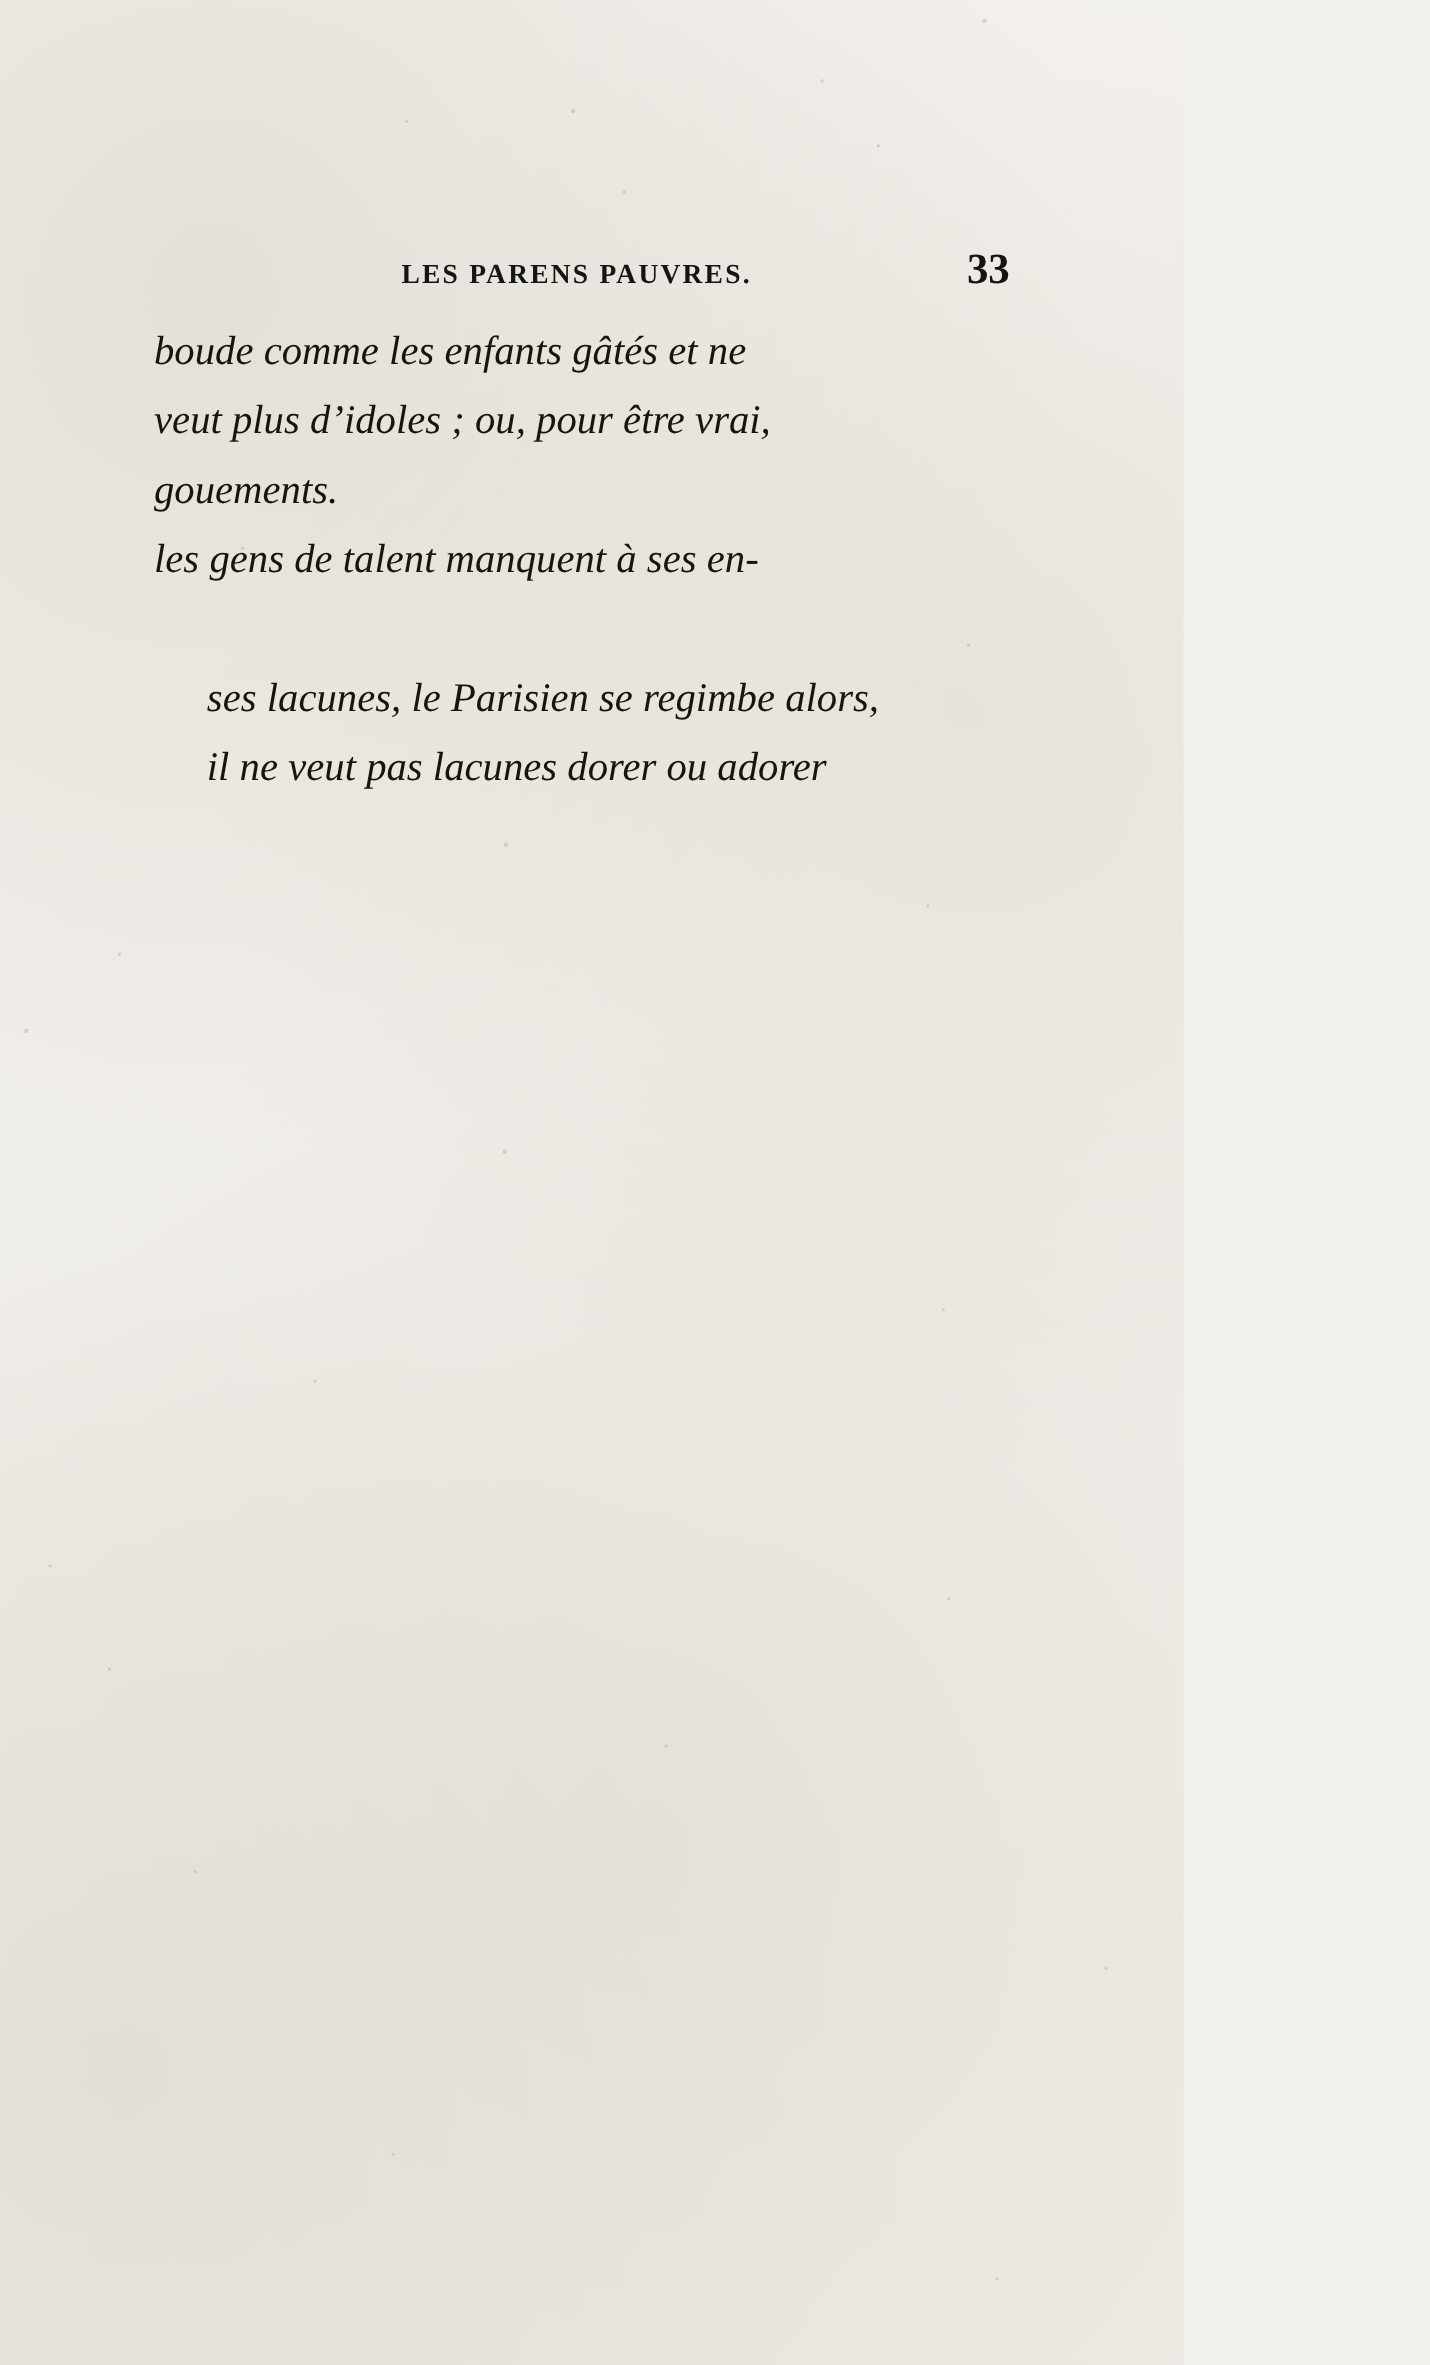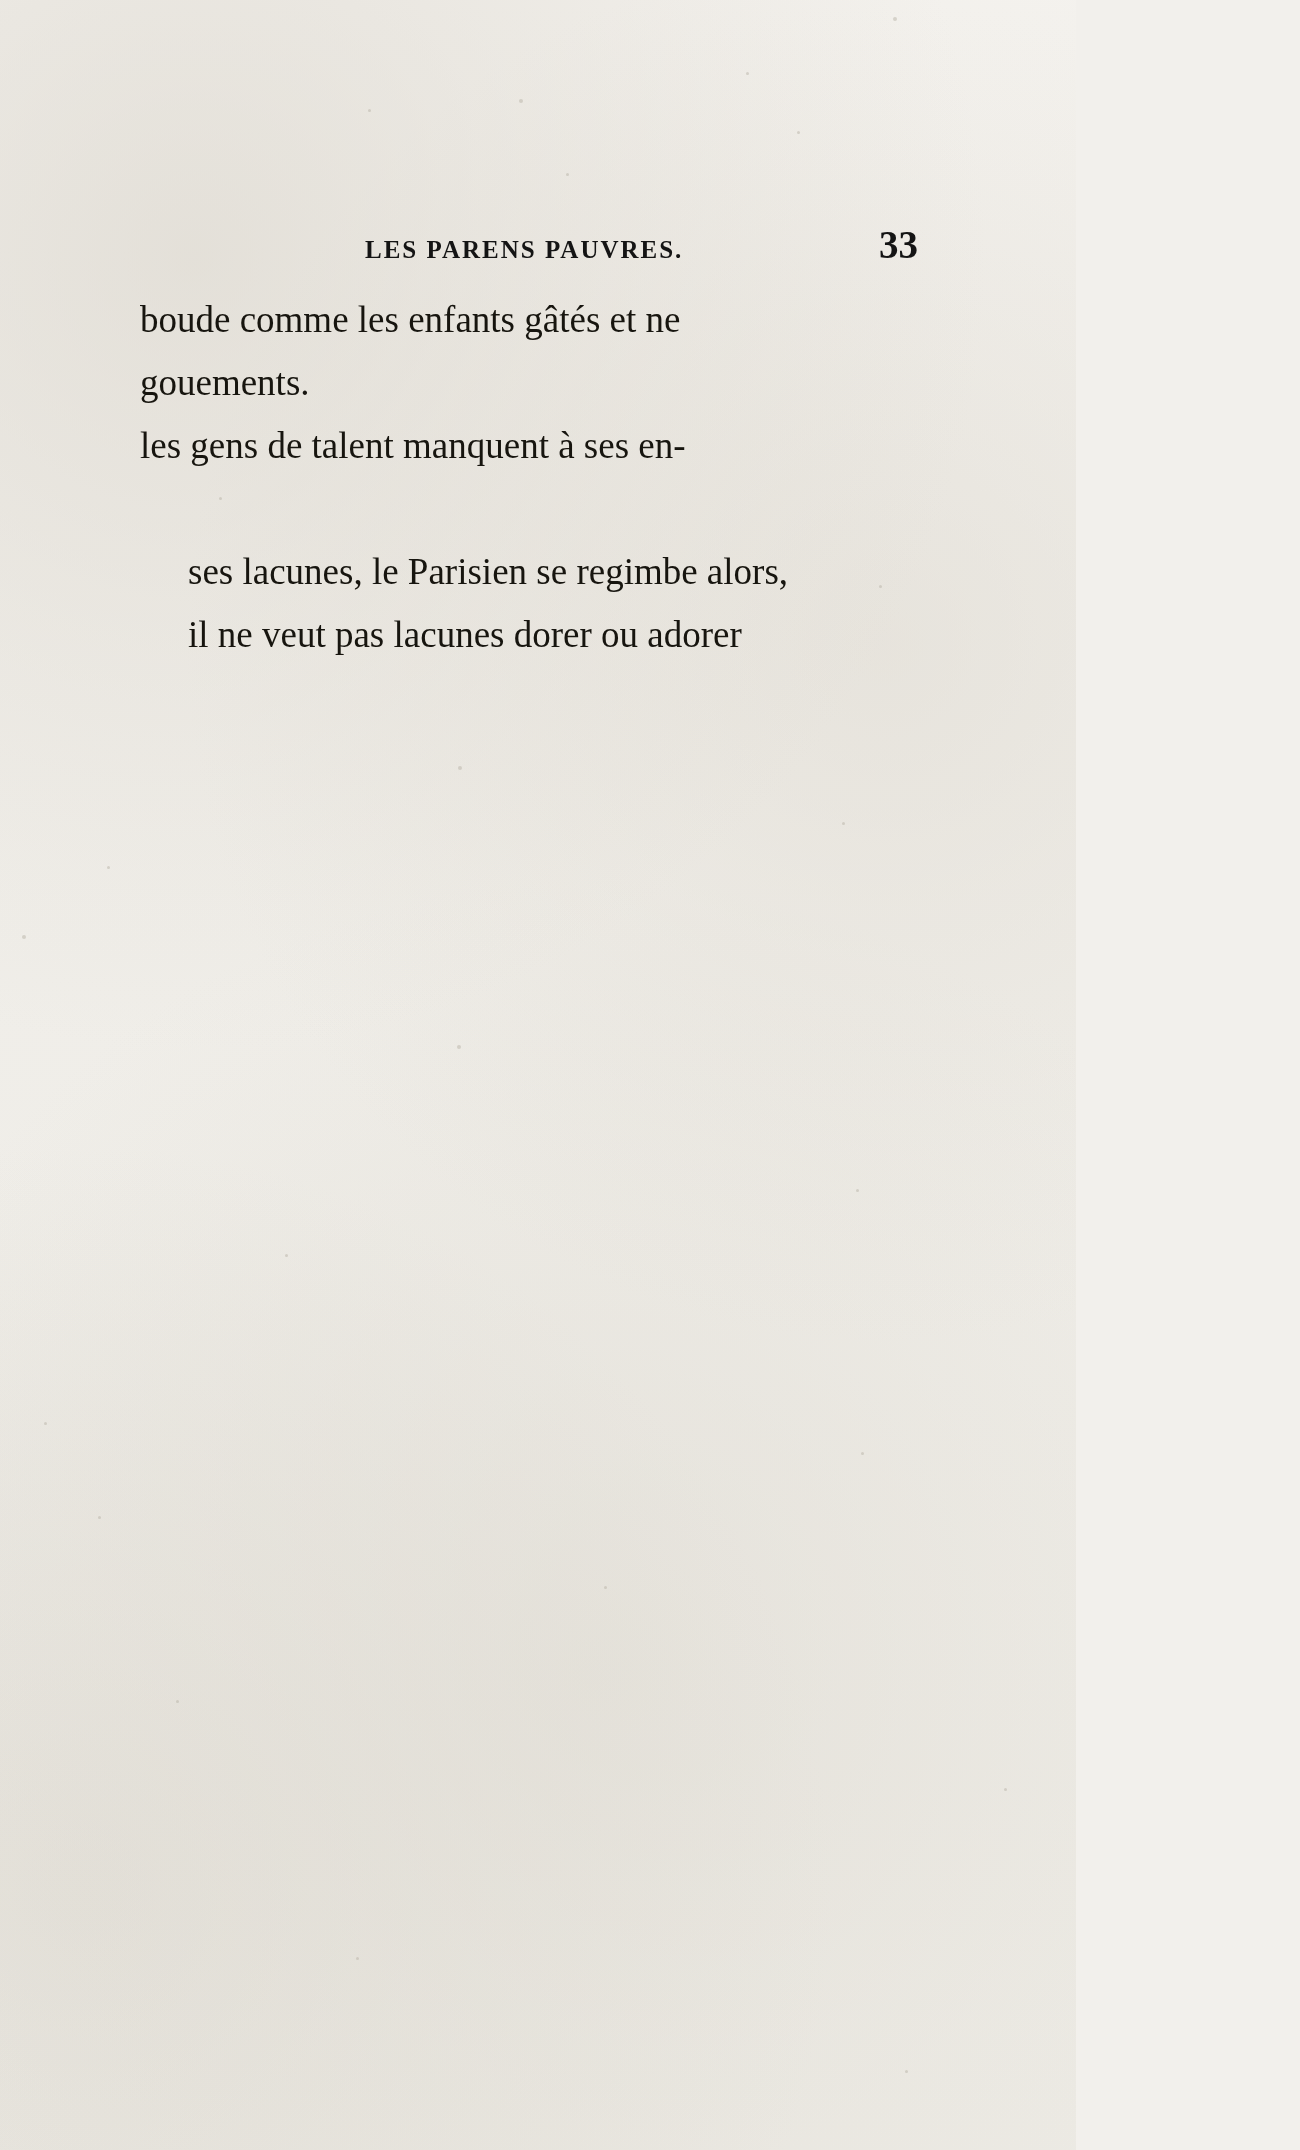"boude comme les enfants gâtés" .line { font-style: none -> italic }
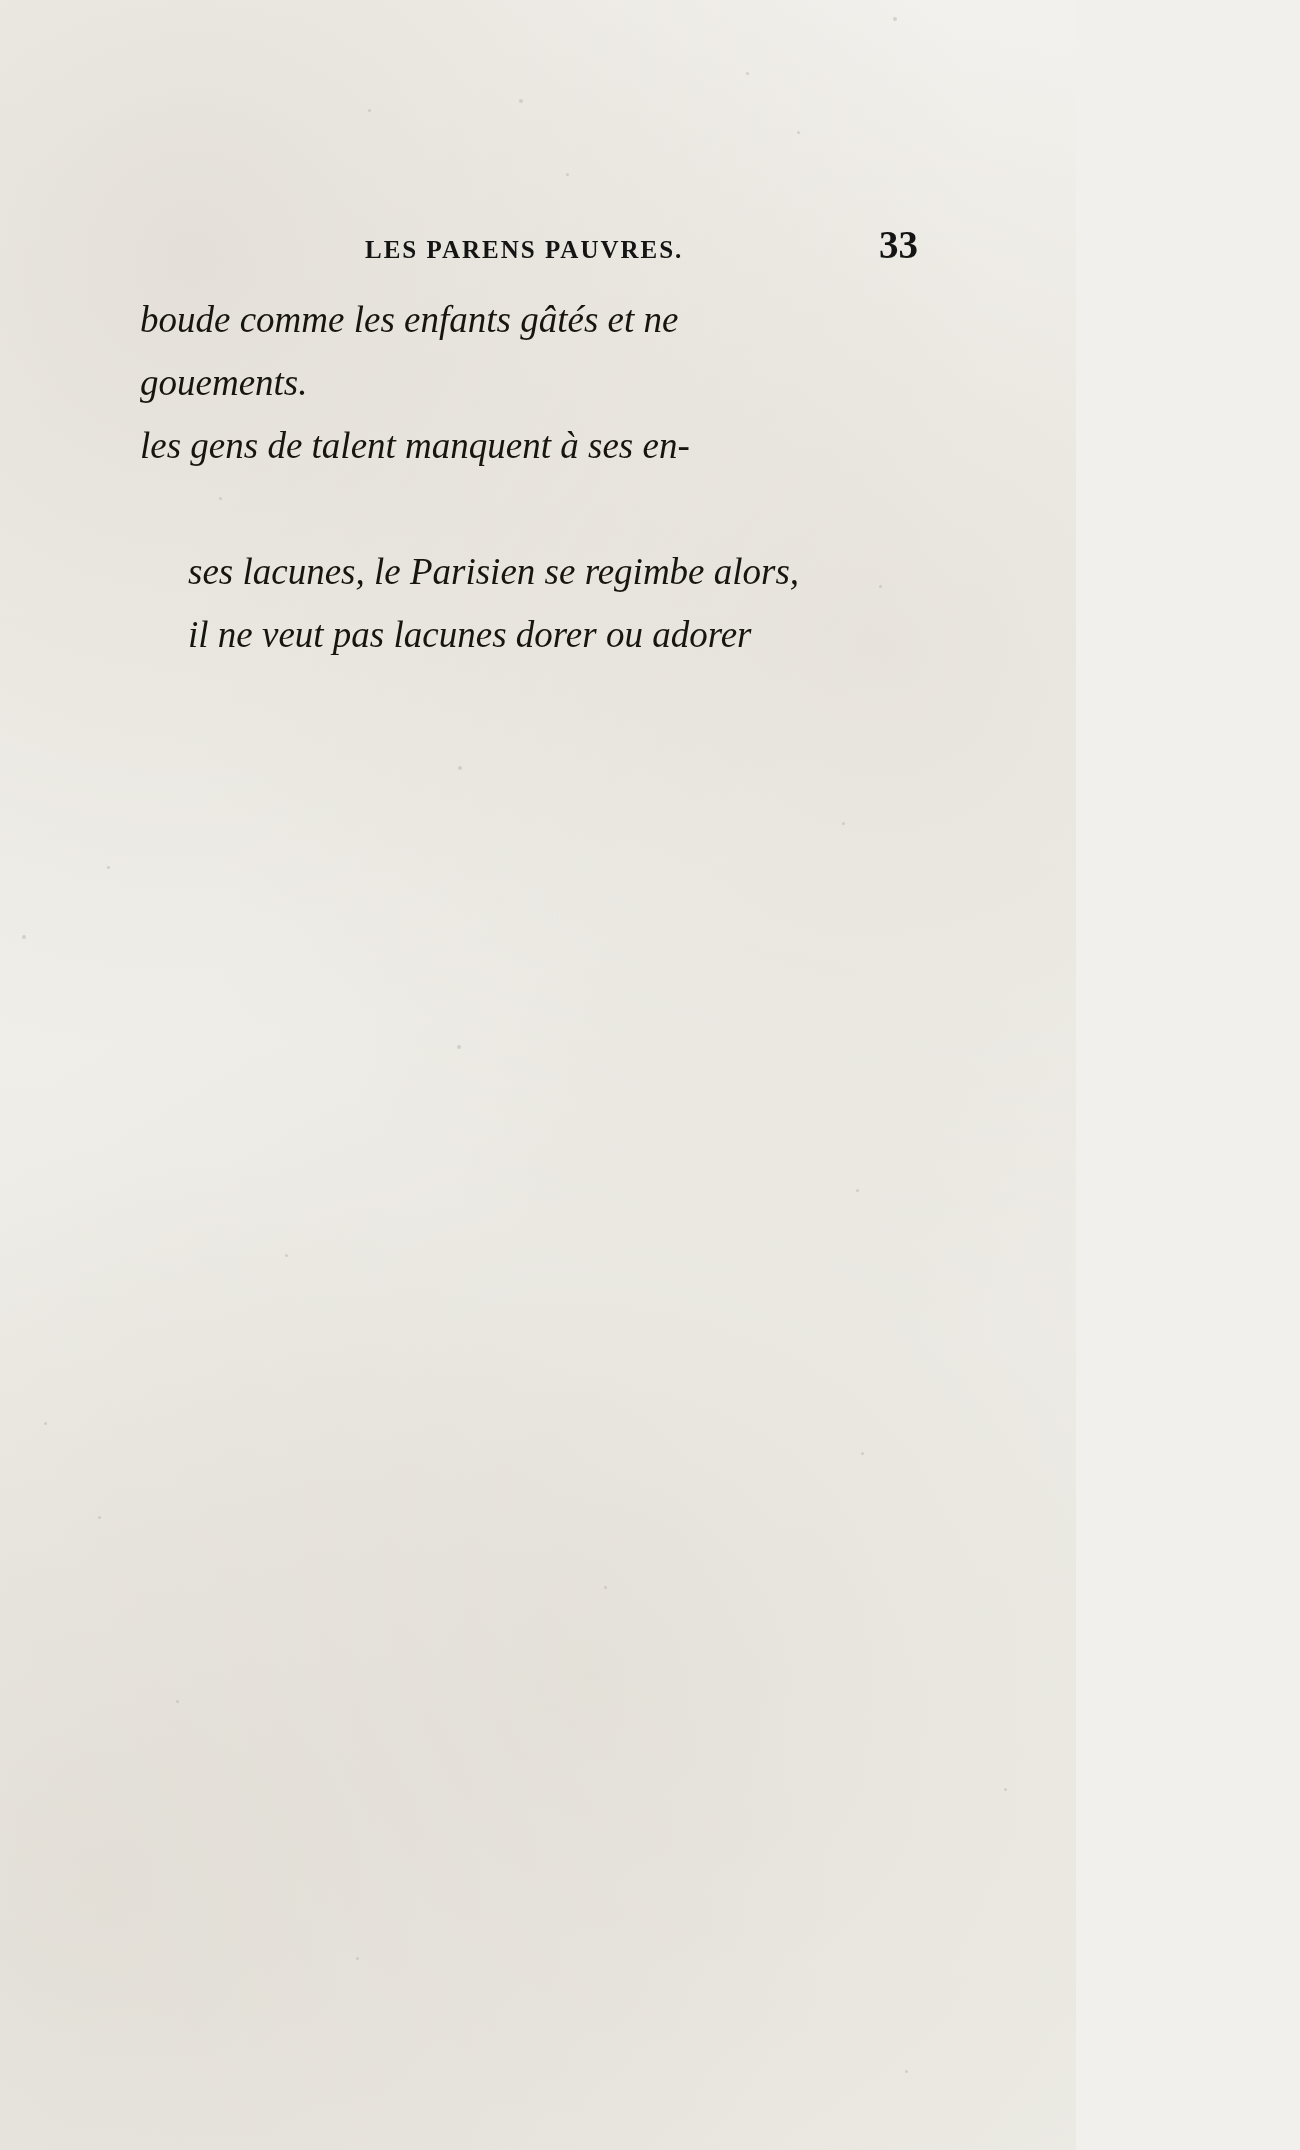"veut plus d’idoles ; ou," span.line { html: none -> <span> <span>veut plus d’idoles ; ou, pour être vrai,</span> </span> }
